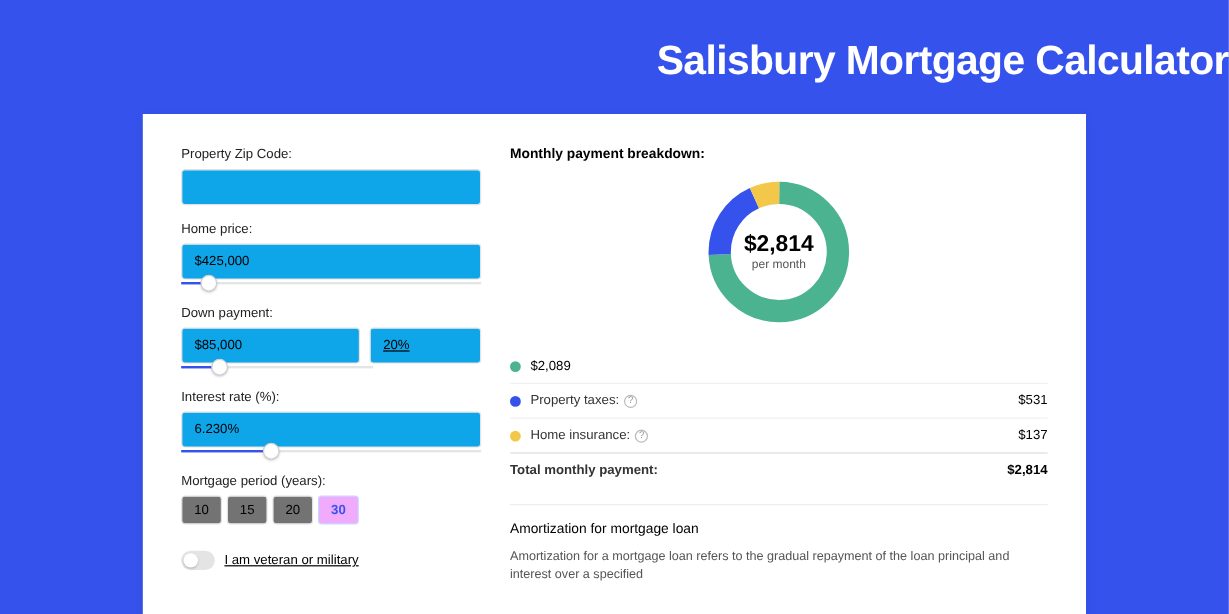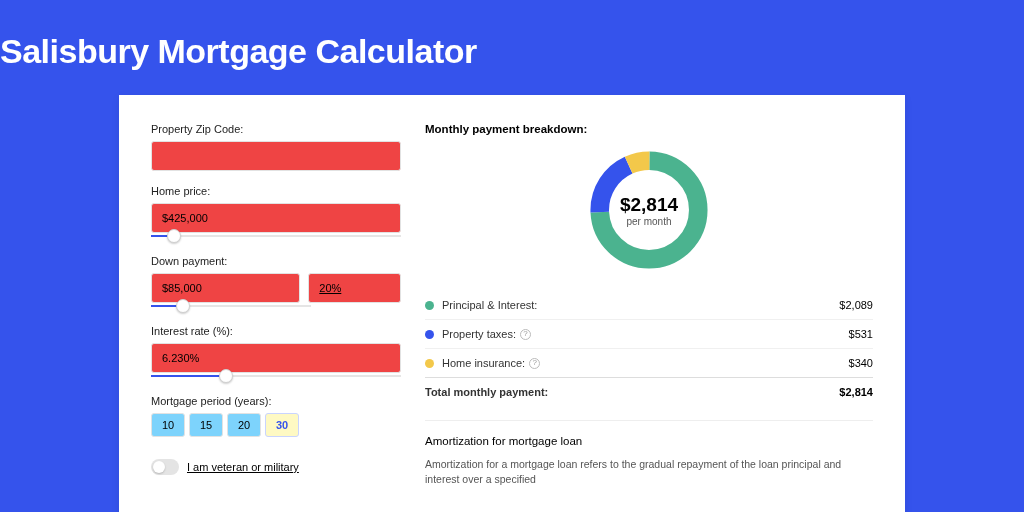"Salisbury Mortgage Calculator" .page-title { text-align: left -> right }
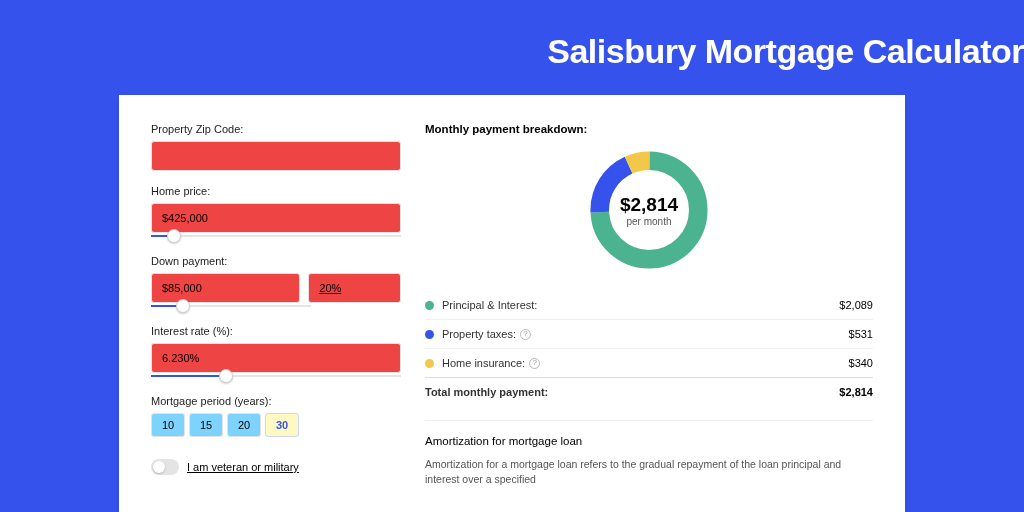"$425,000" .text-input { background: #ef4444 -> #0ea5e9 }
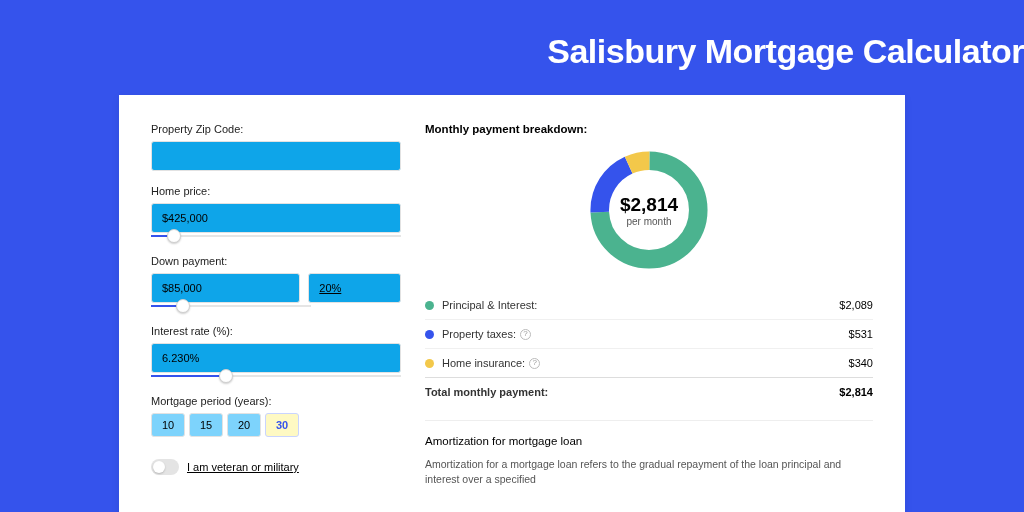"Principal & Interest:" span.legend-label { html: <span>Principal &amp; Interest:</span> -> none }
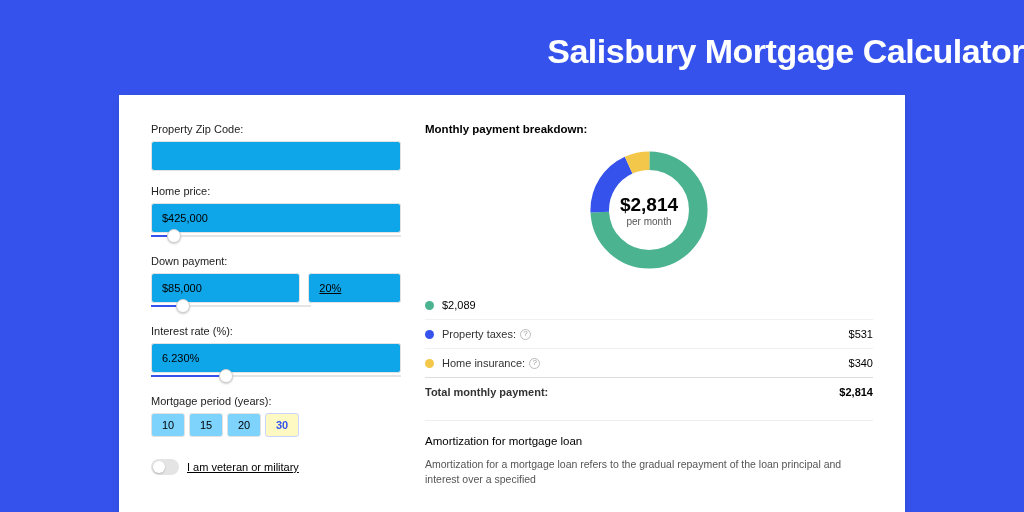"$340" span.legend-val { text: $340 -> $137 }
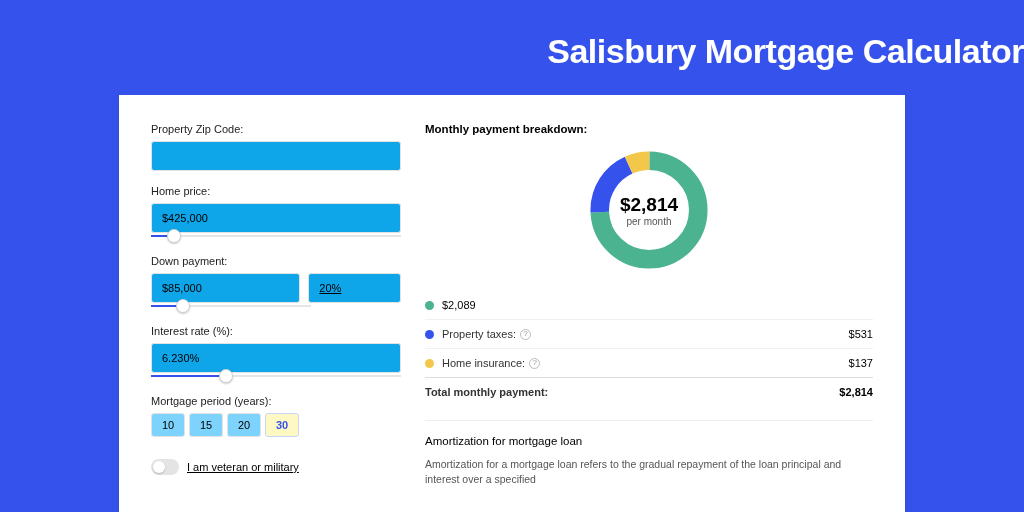"10" .period-btn { background: #7dd3fc -> #737373 }
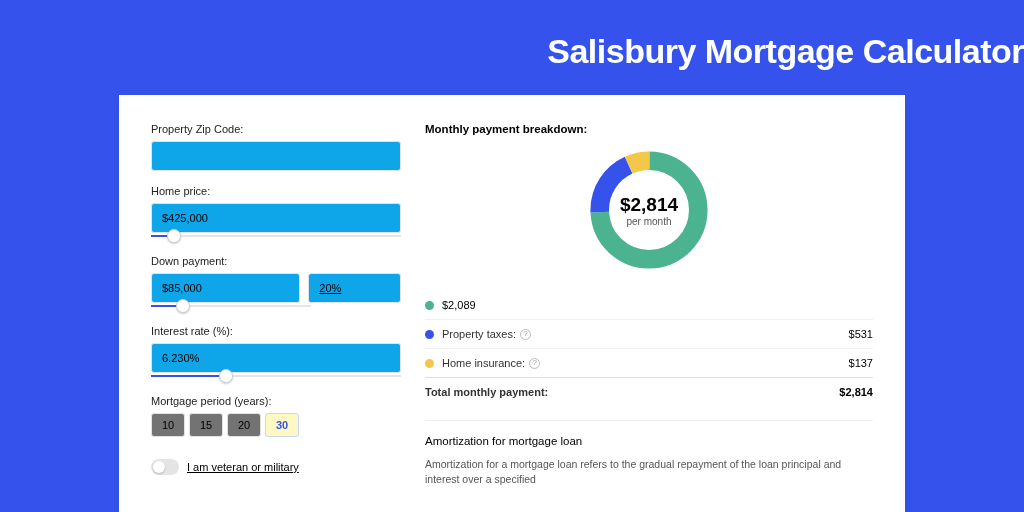"30" .period-btn.active { background: #fef9c3 -> #f0abfc }
